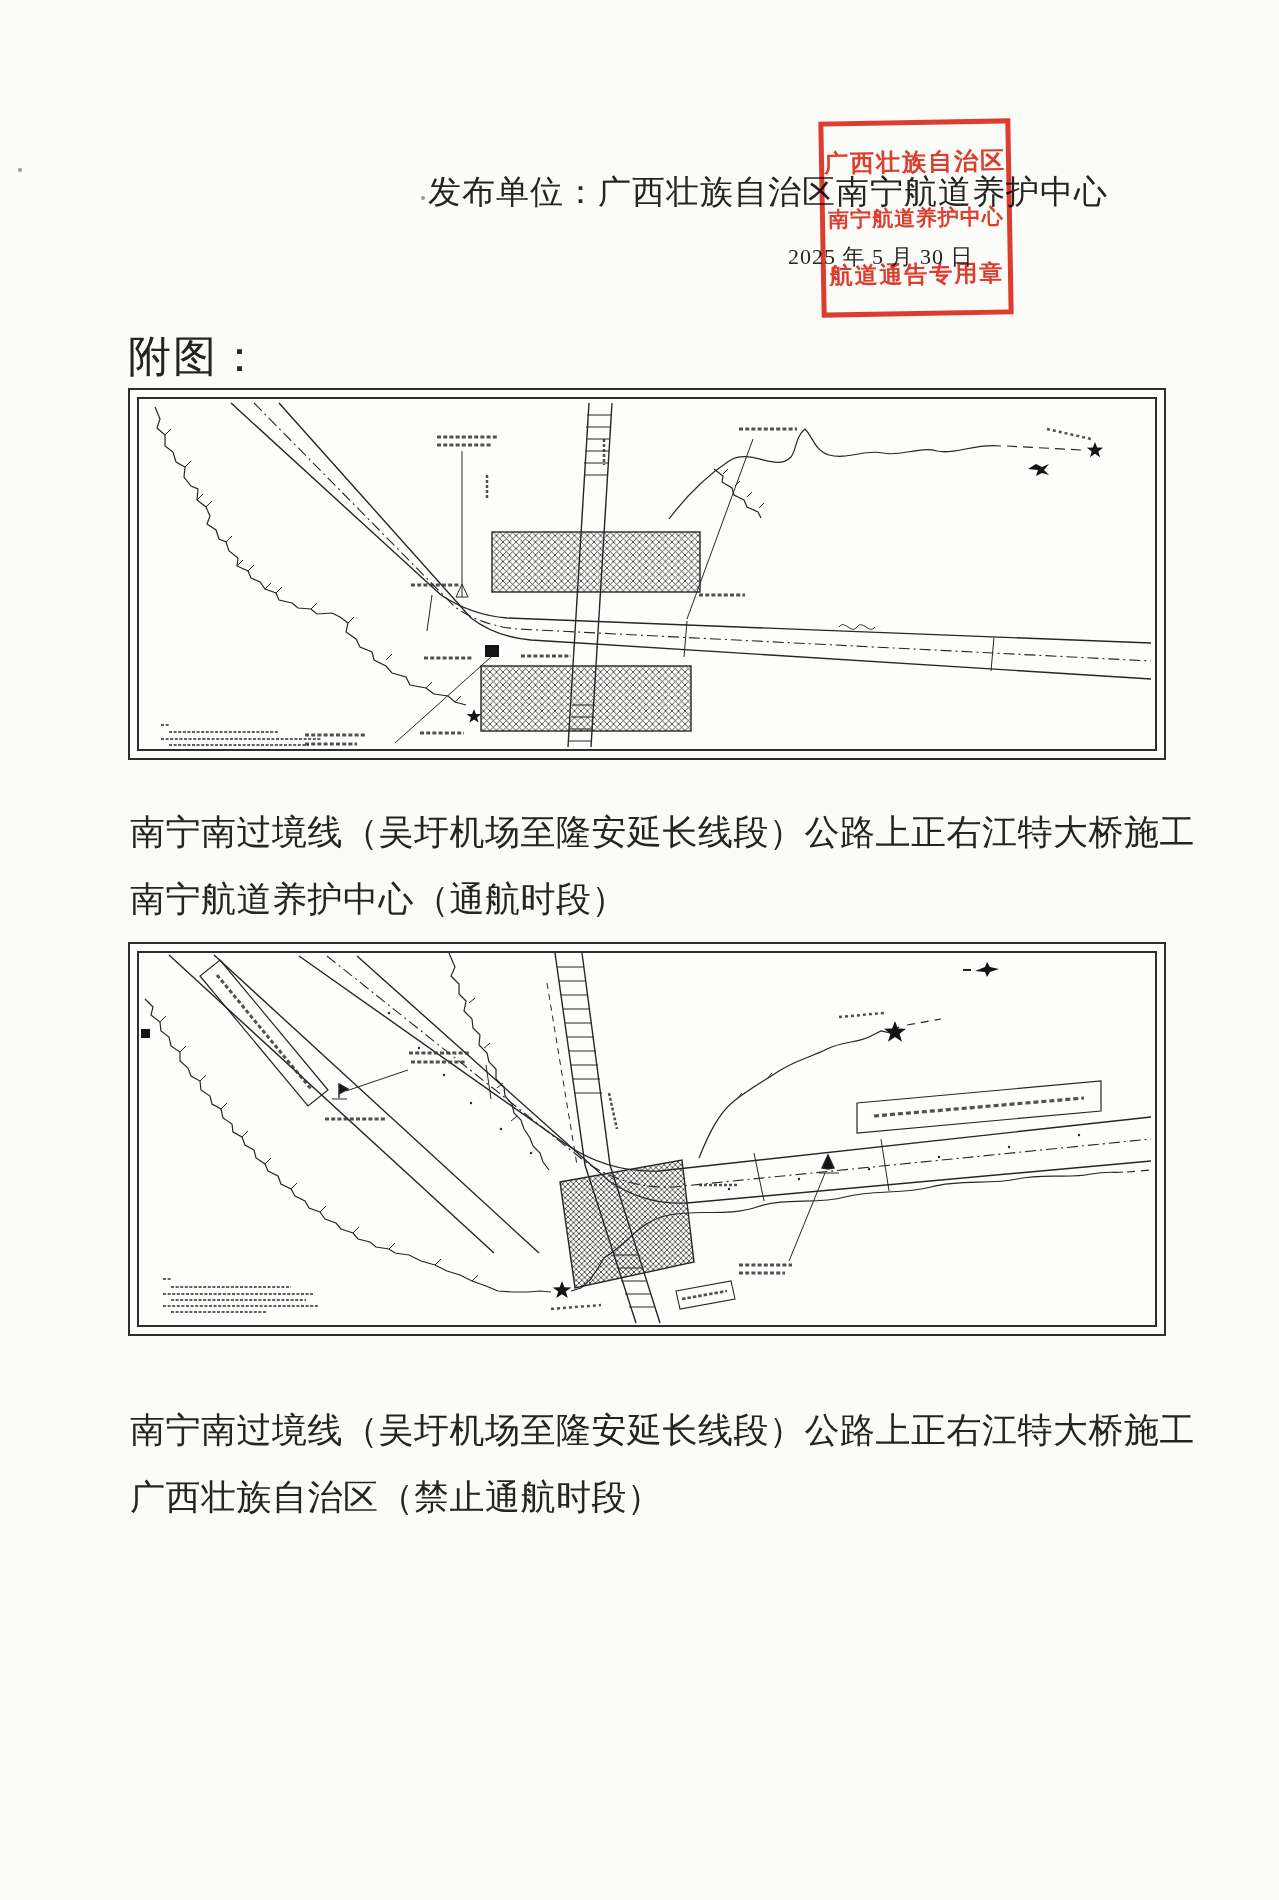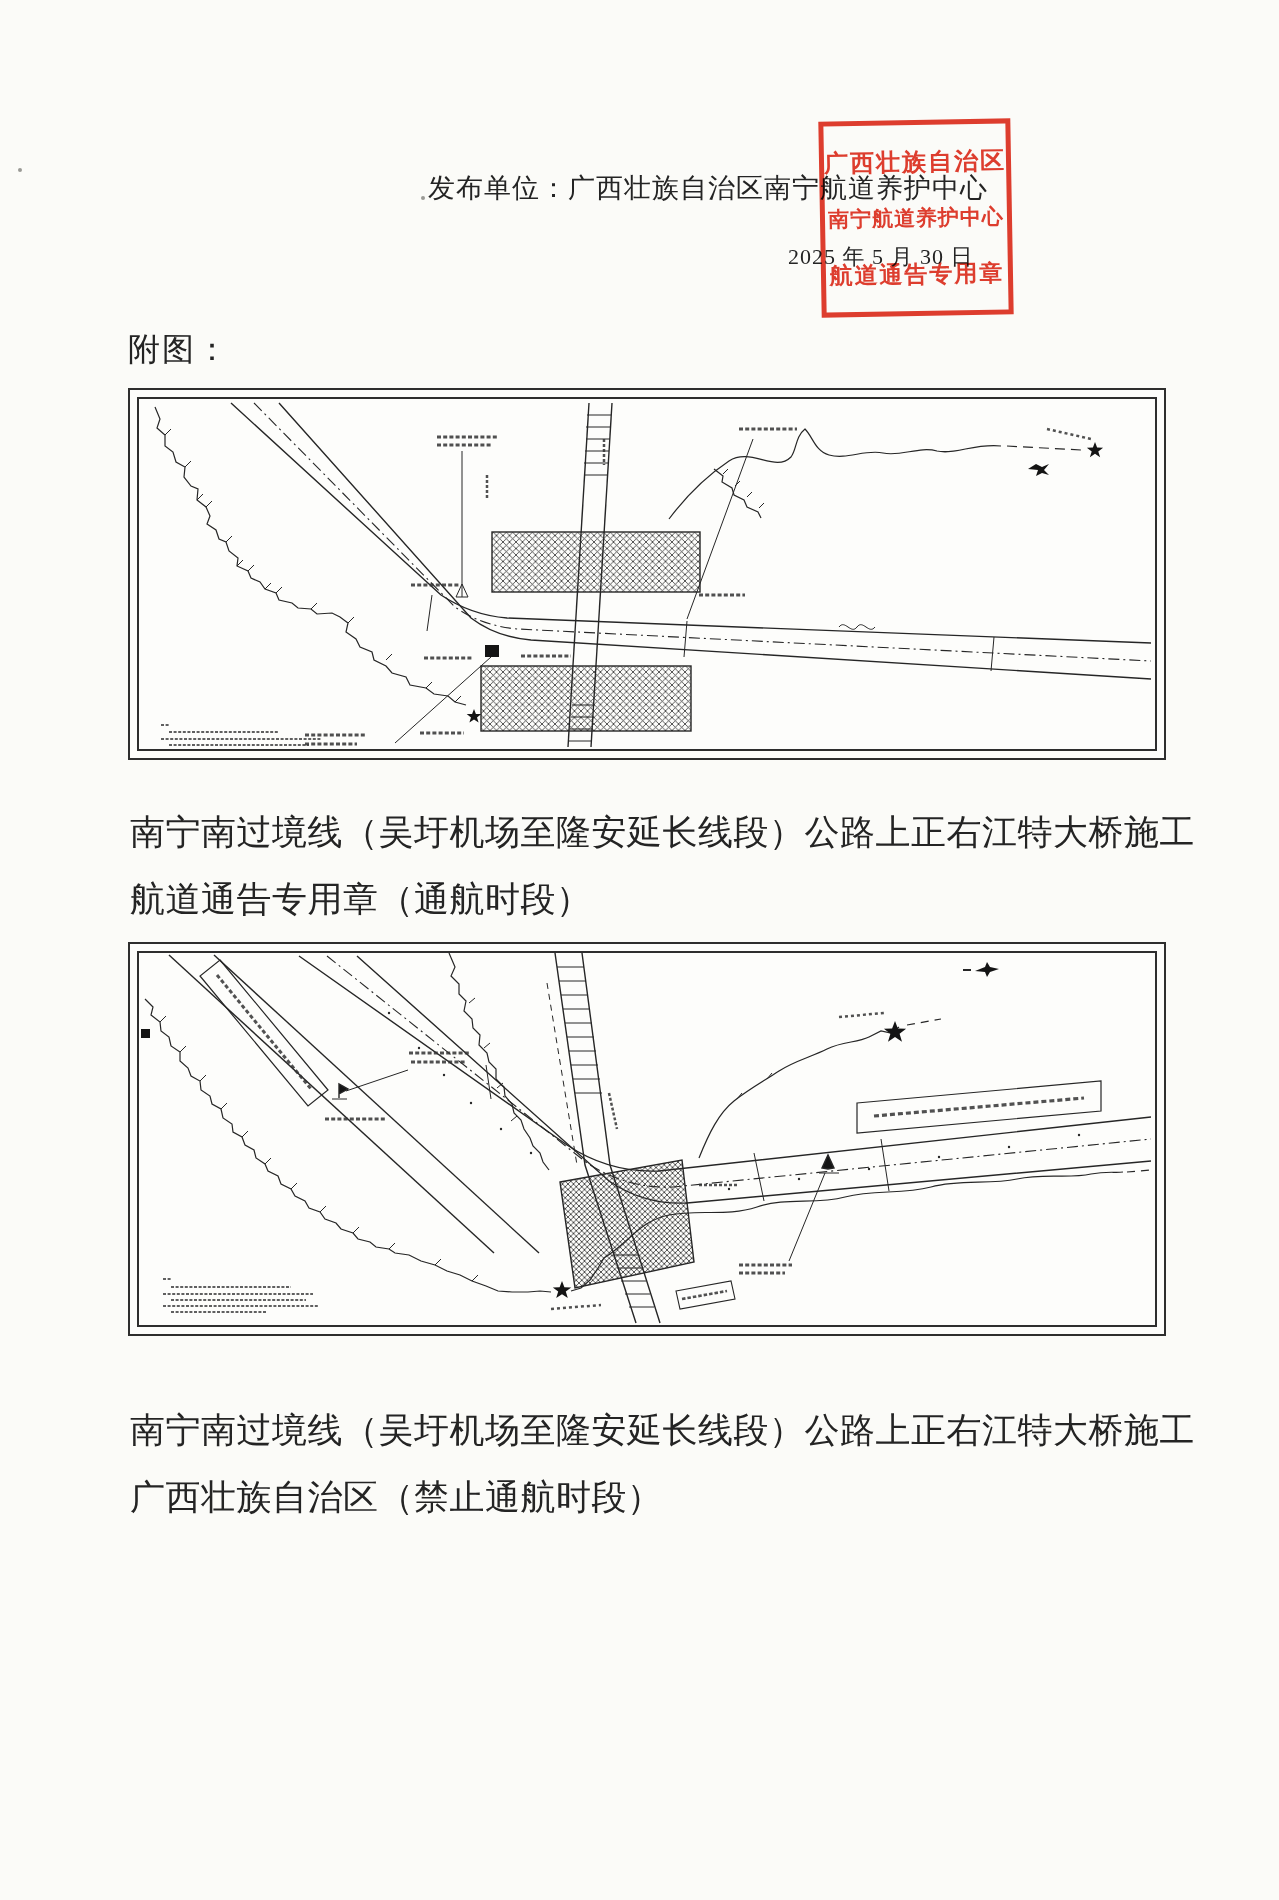"发布单位：广西壮族自治区南宁航道养护中心" .publisher { font-size: 27px -> 33px }
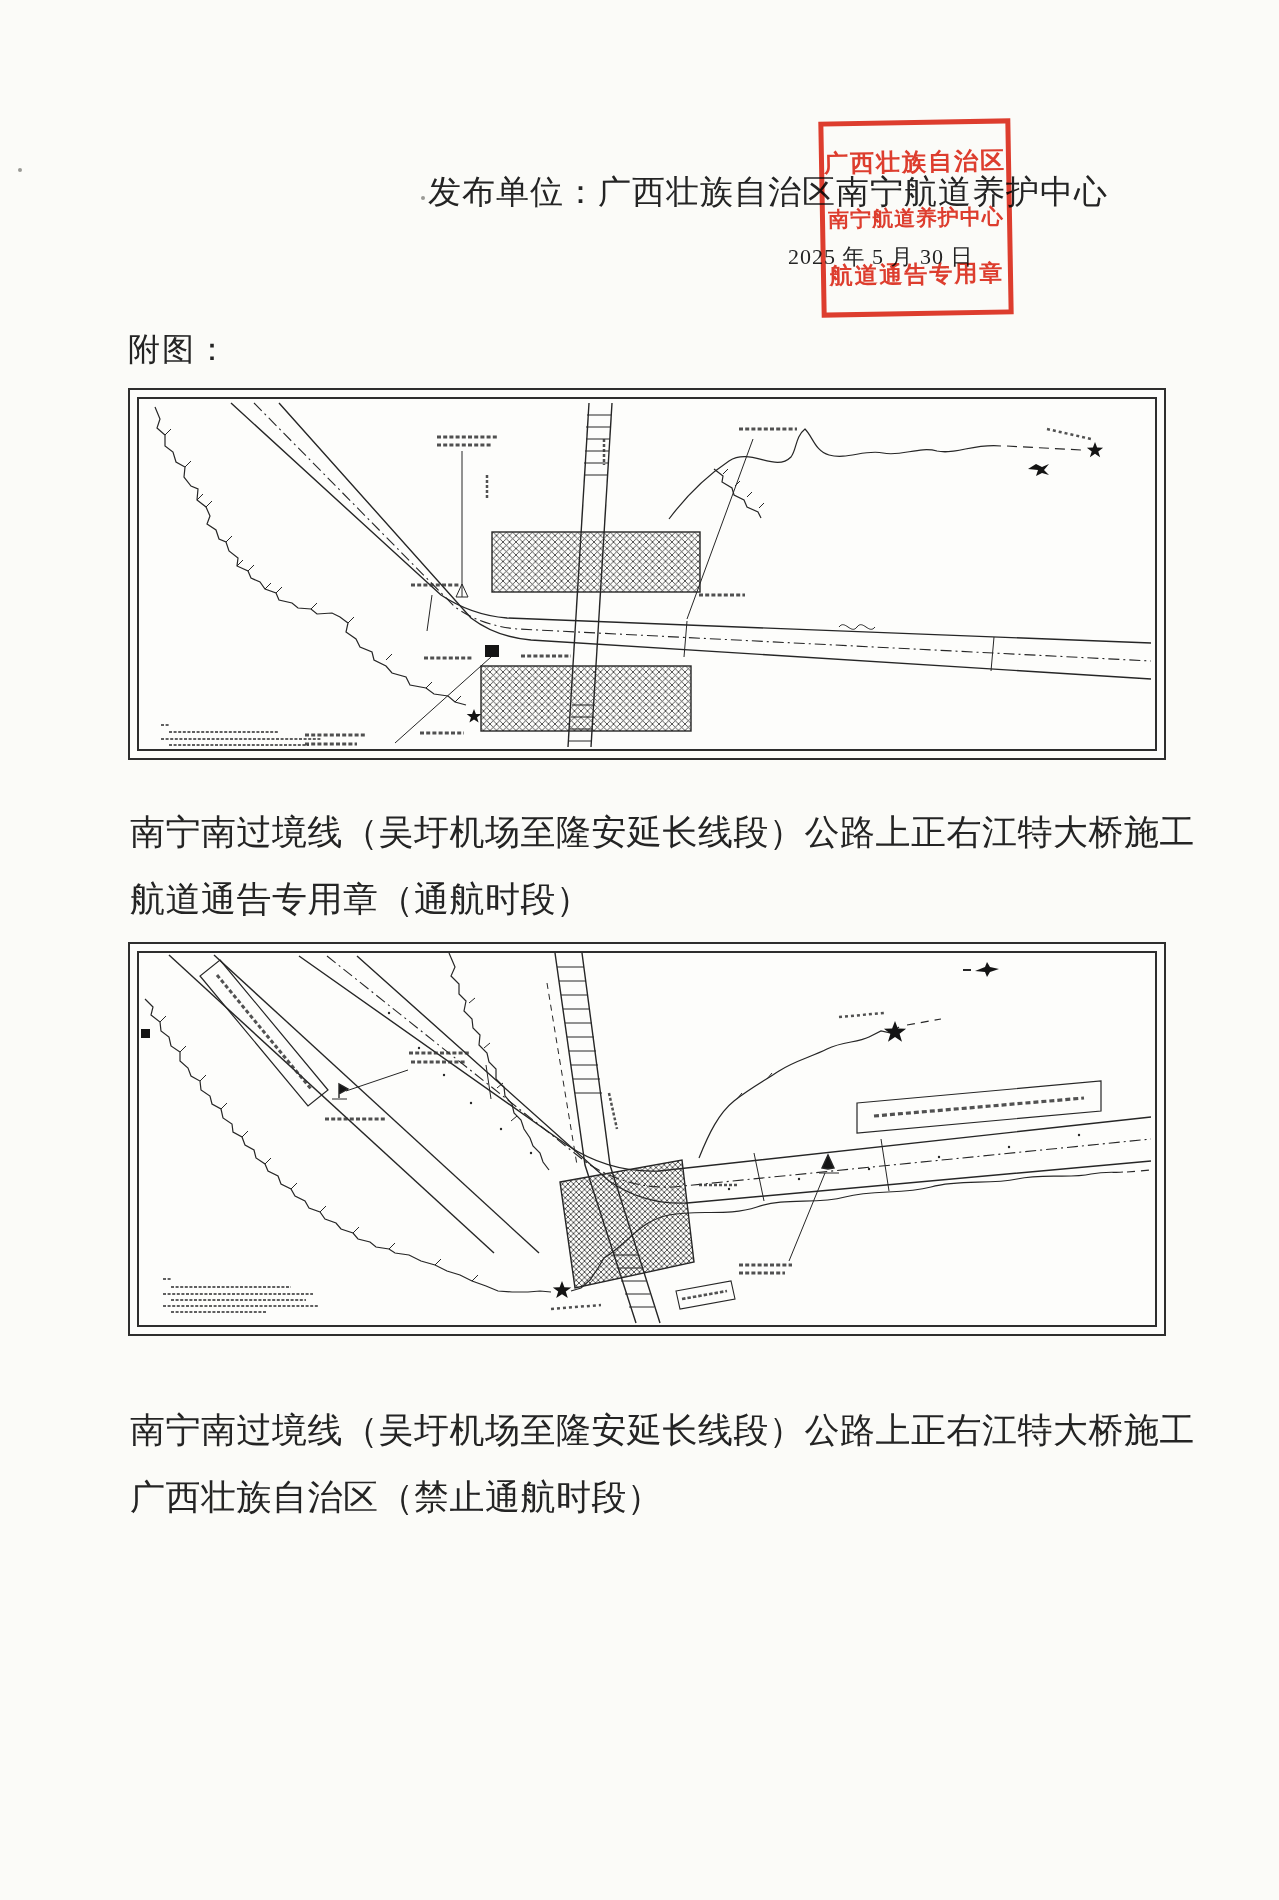"附图：" .attach { font-size: 32px -> 43px }
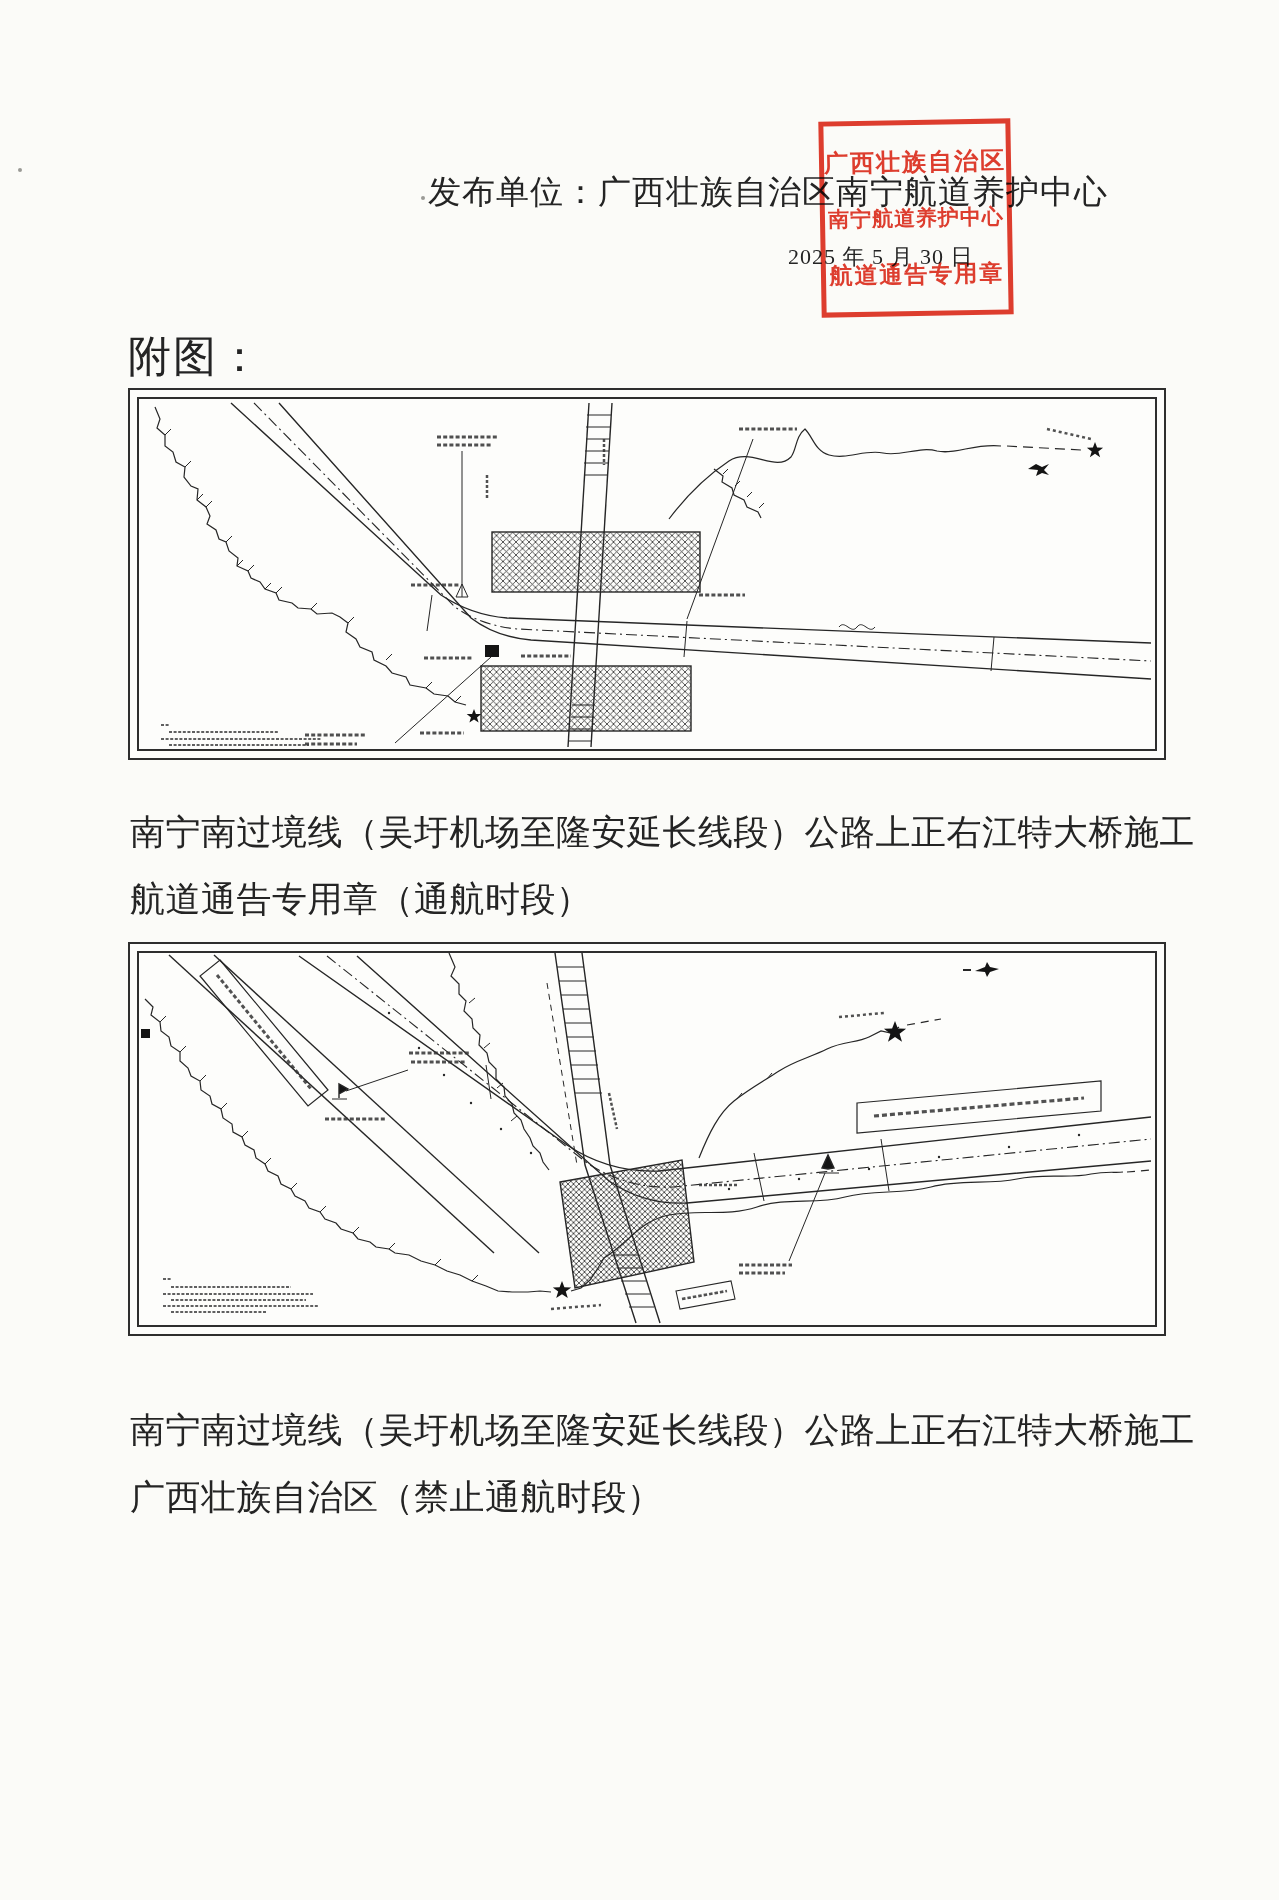"航道通告专用章（通航时段）" div.abs { text: 航道通告专用章 -> 南宁航道养护中心 }
